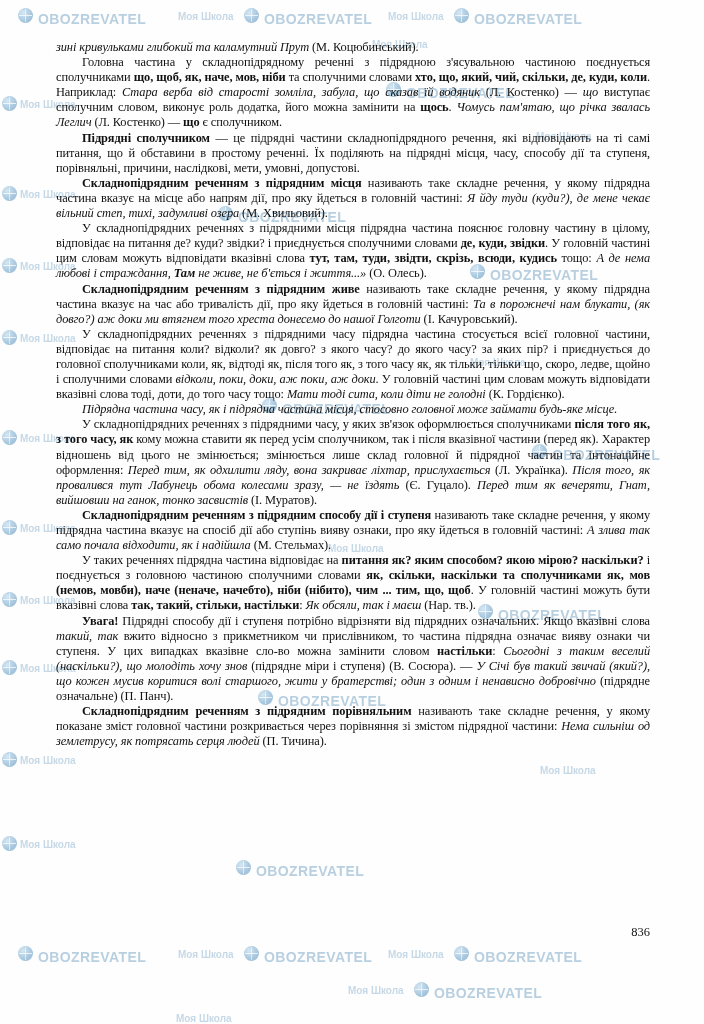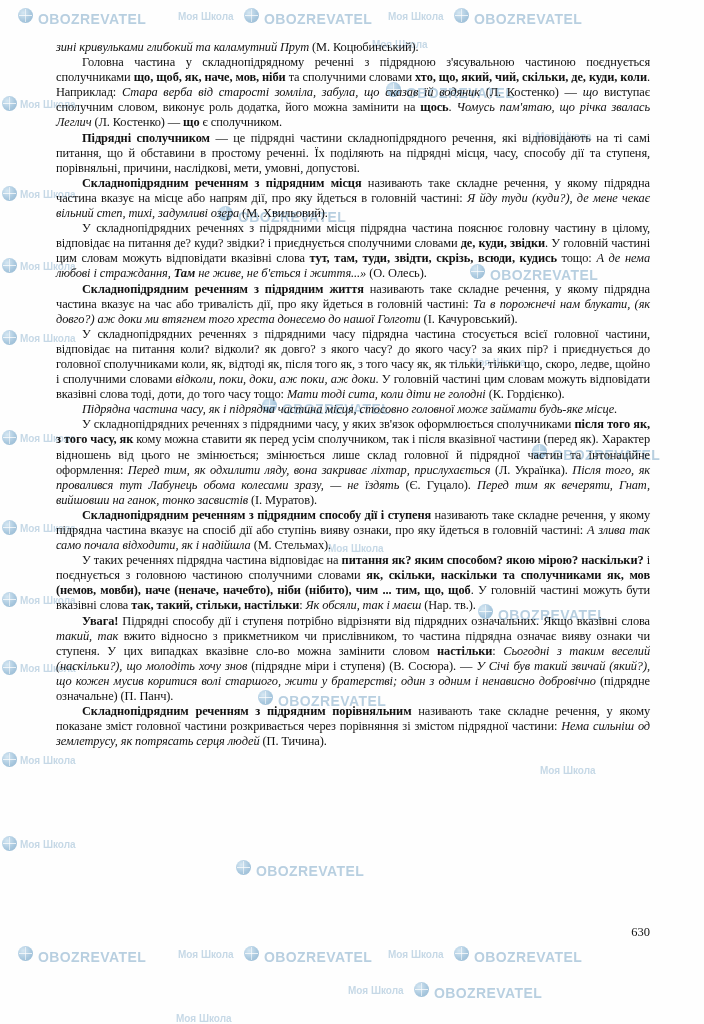"Складнопідрядним реченням з підрядним життя" span.bi { text: життя -> живе }
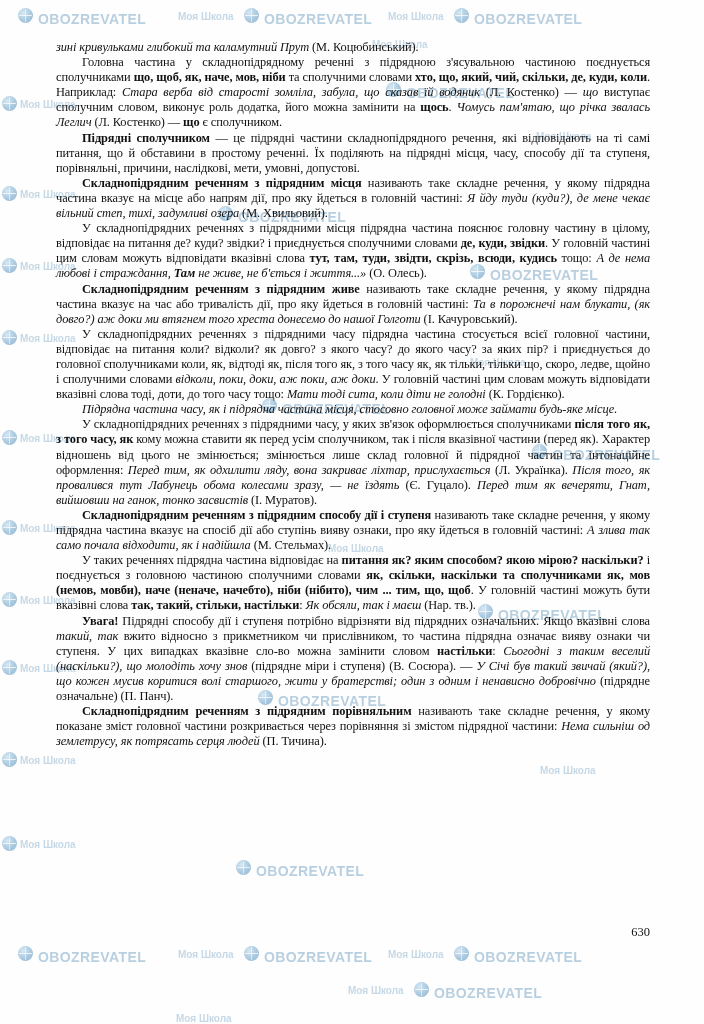"630" div.pagenum { text: 630 -> 836 }
